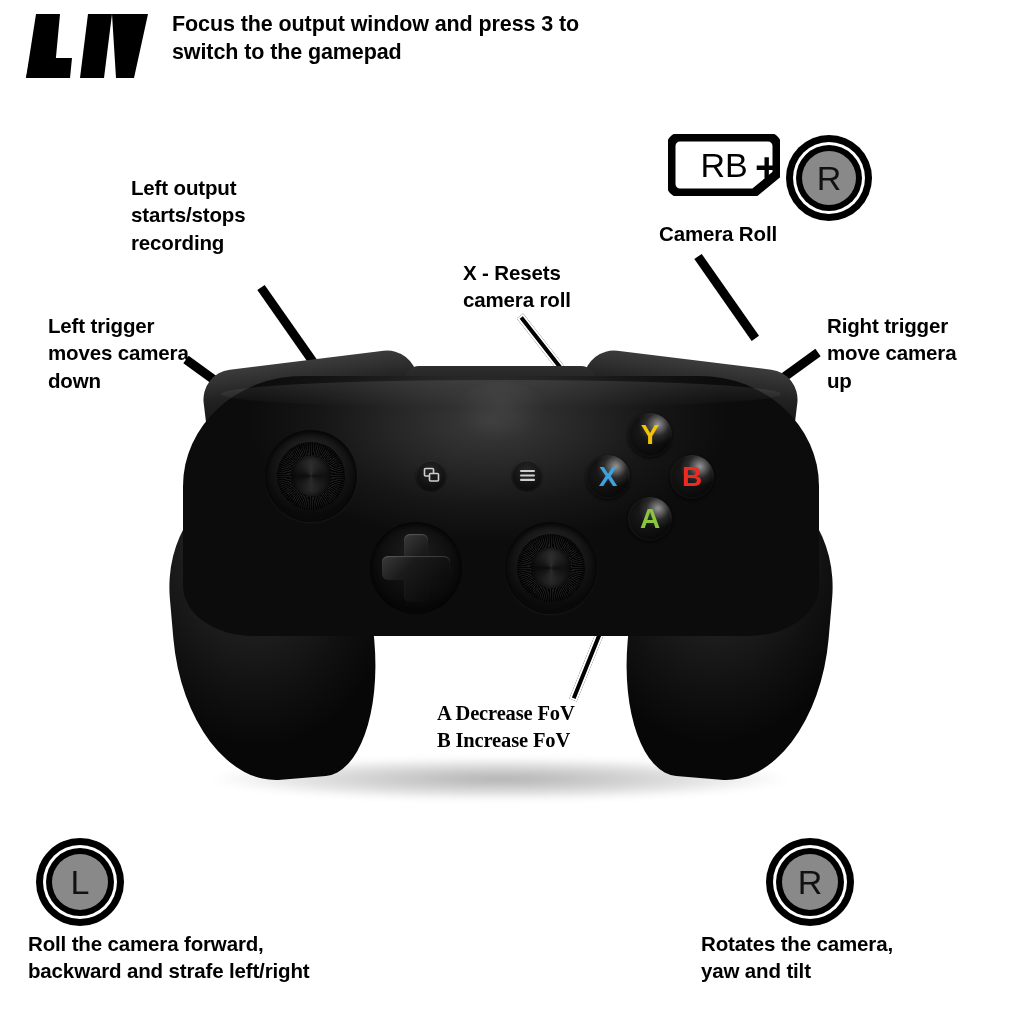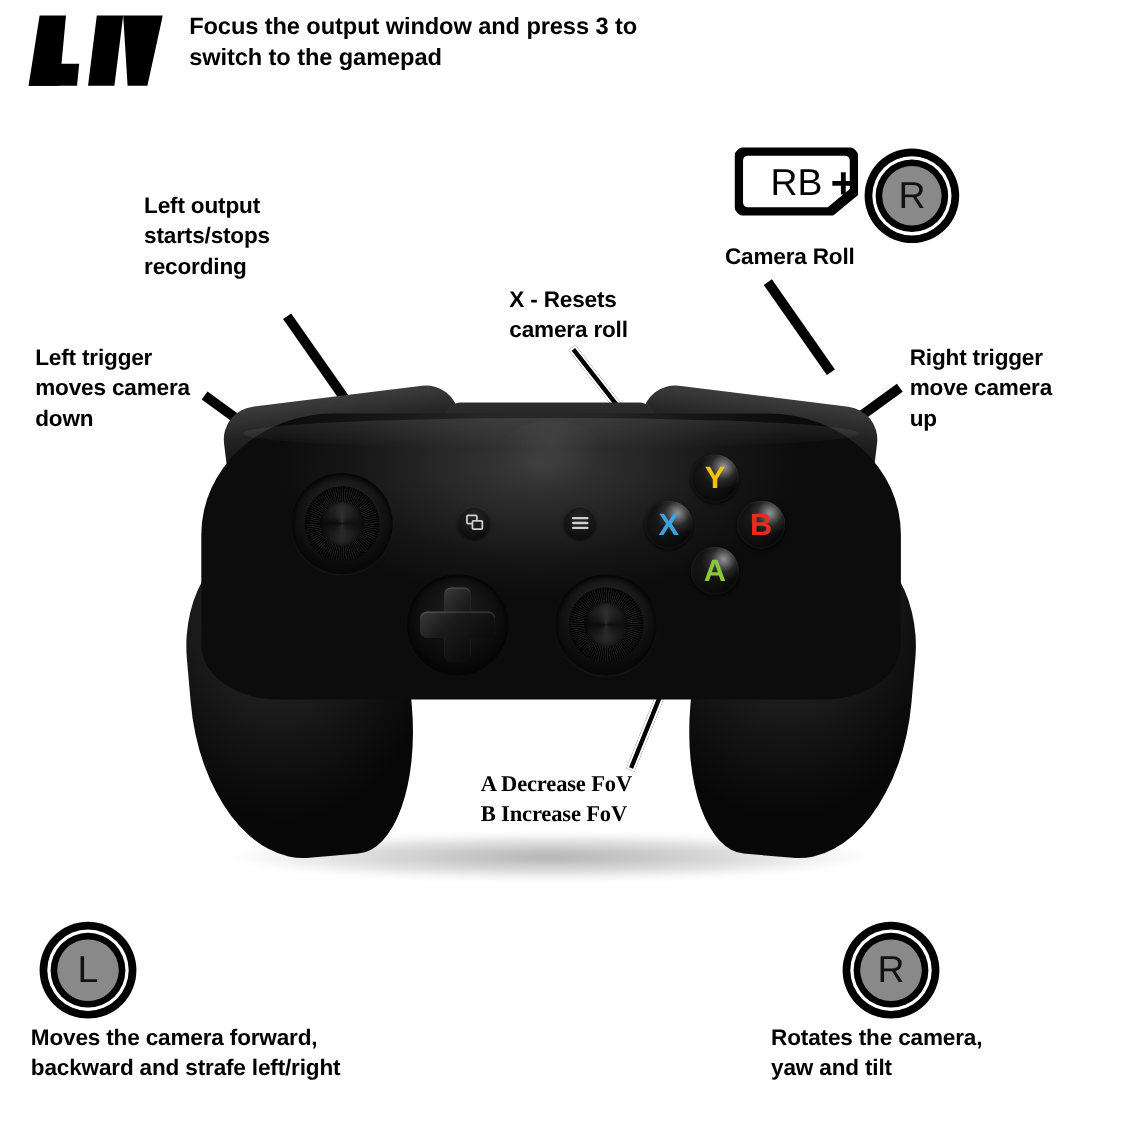"Left trigger" div.note { left: 32px -> 48px }
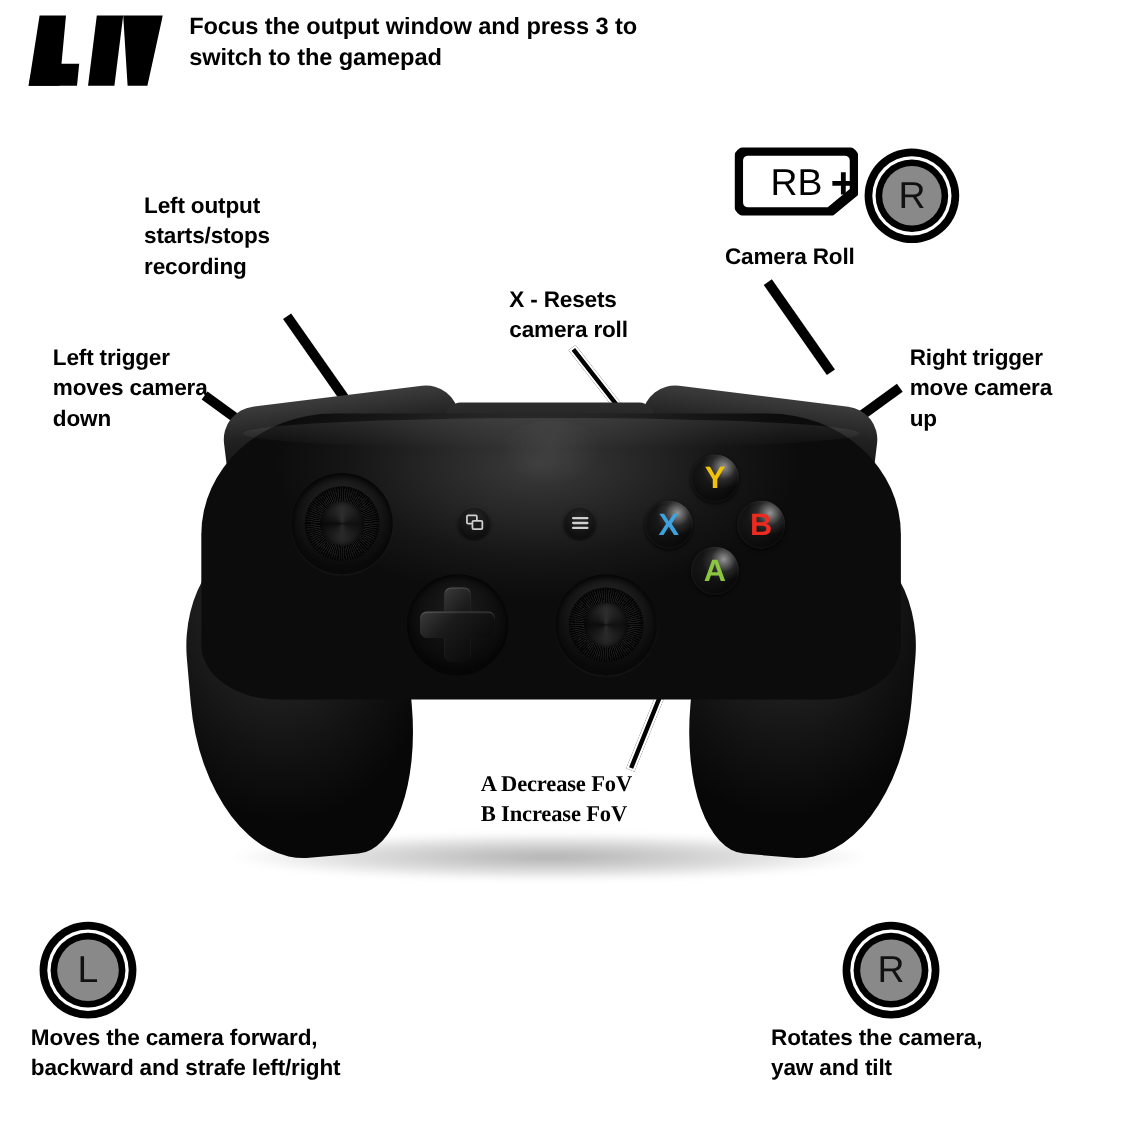"Moves the camera forward," div.note { text: Moves -> Roll }
